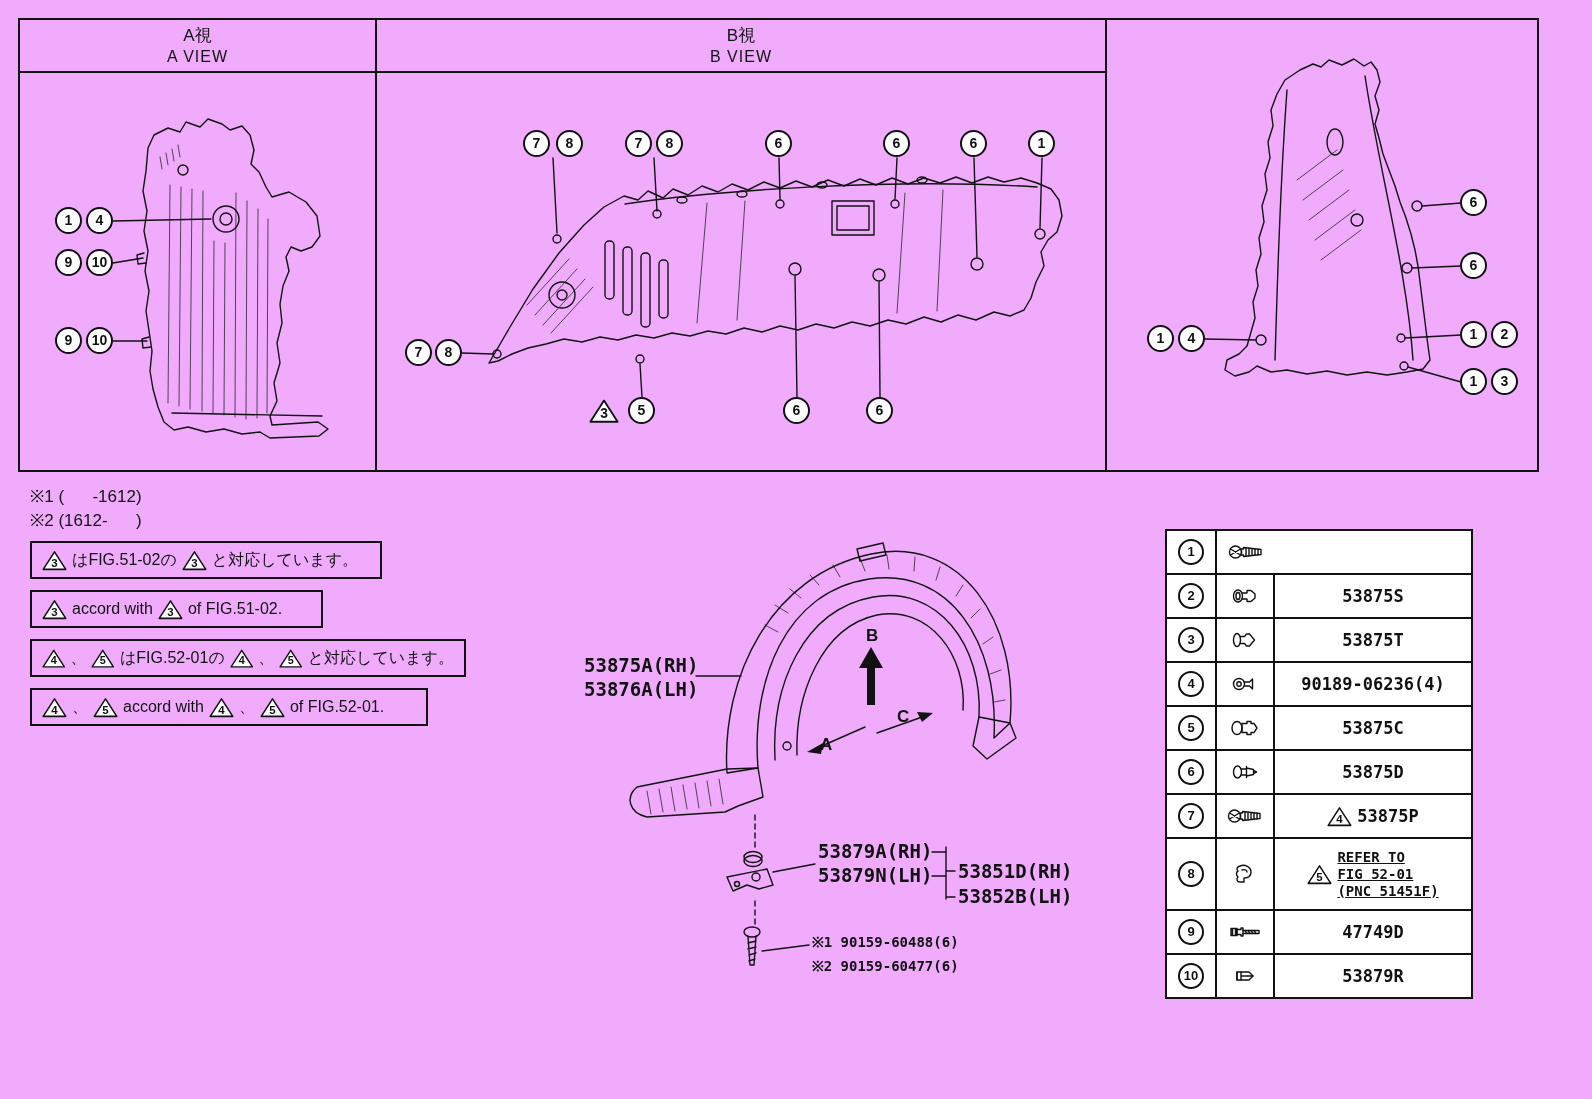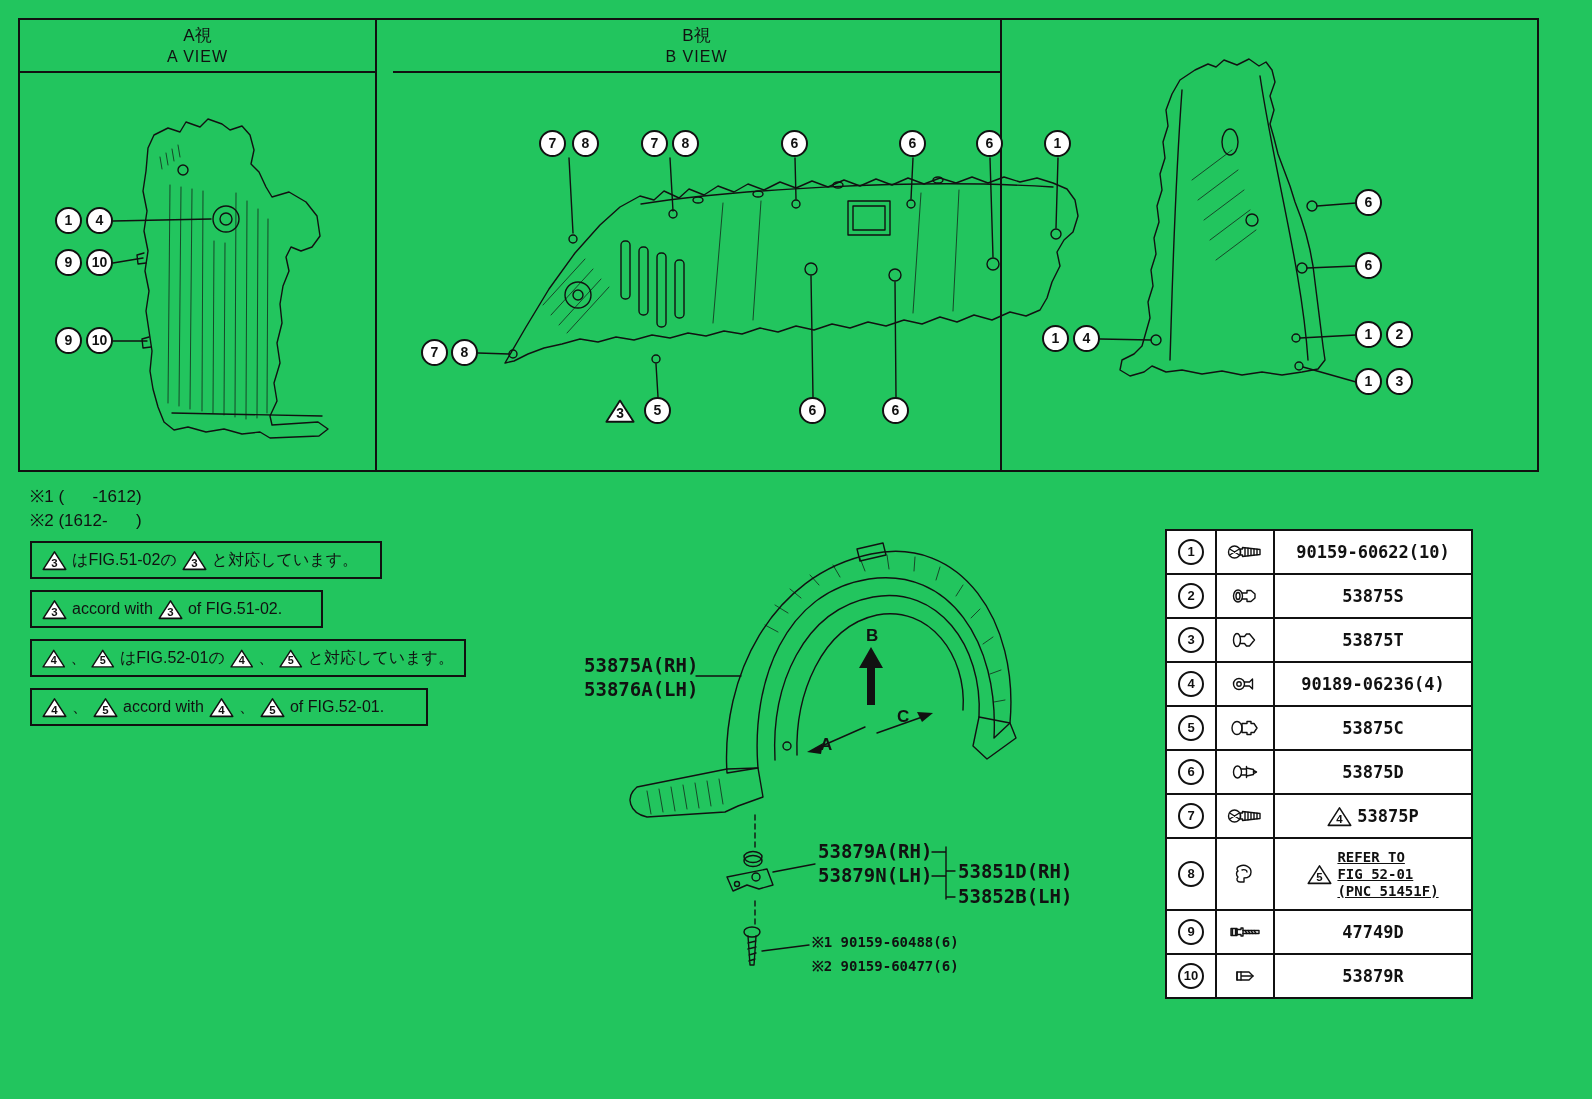"A視" .page { background: #22c55e -> #f0abfc }
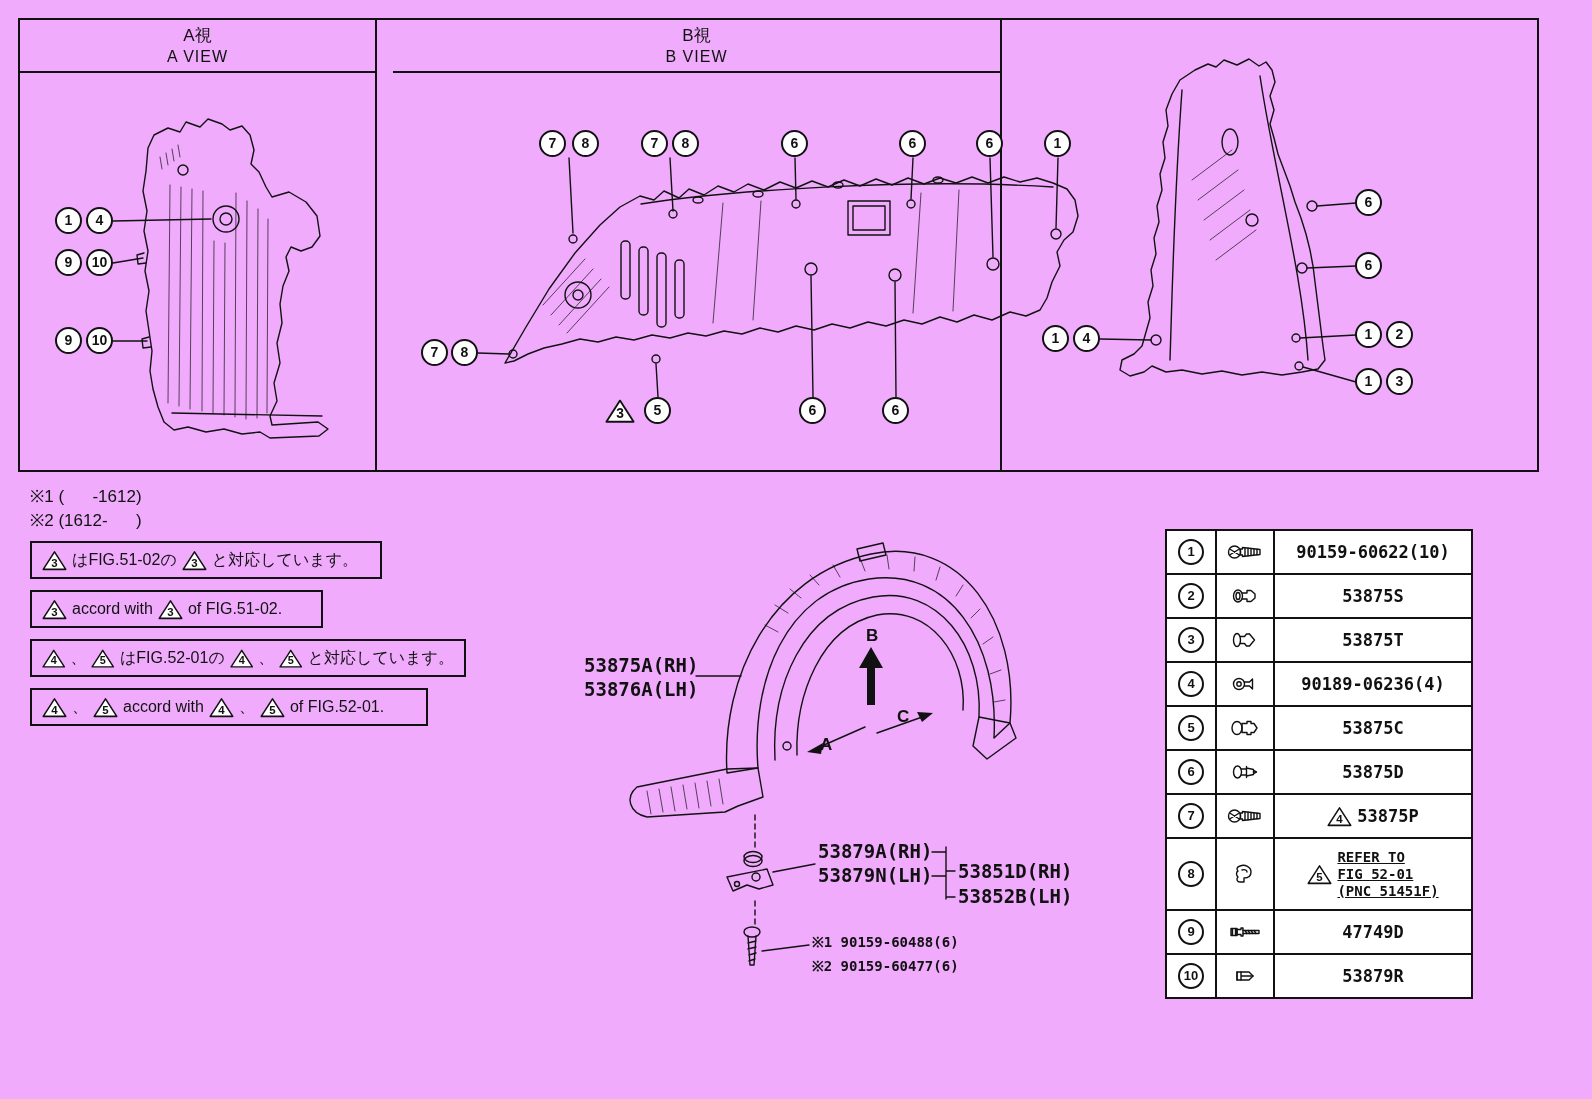"B視" .vb { padding-left: 16px -> none; width: 625px -> 730px }
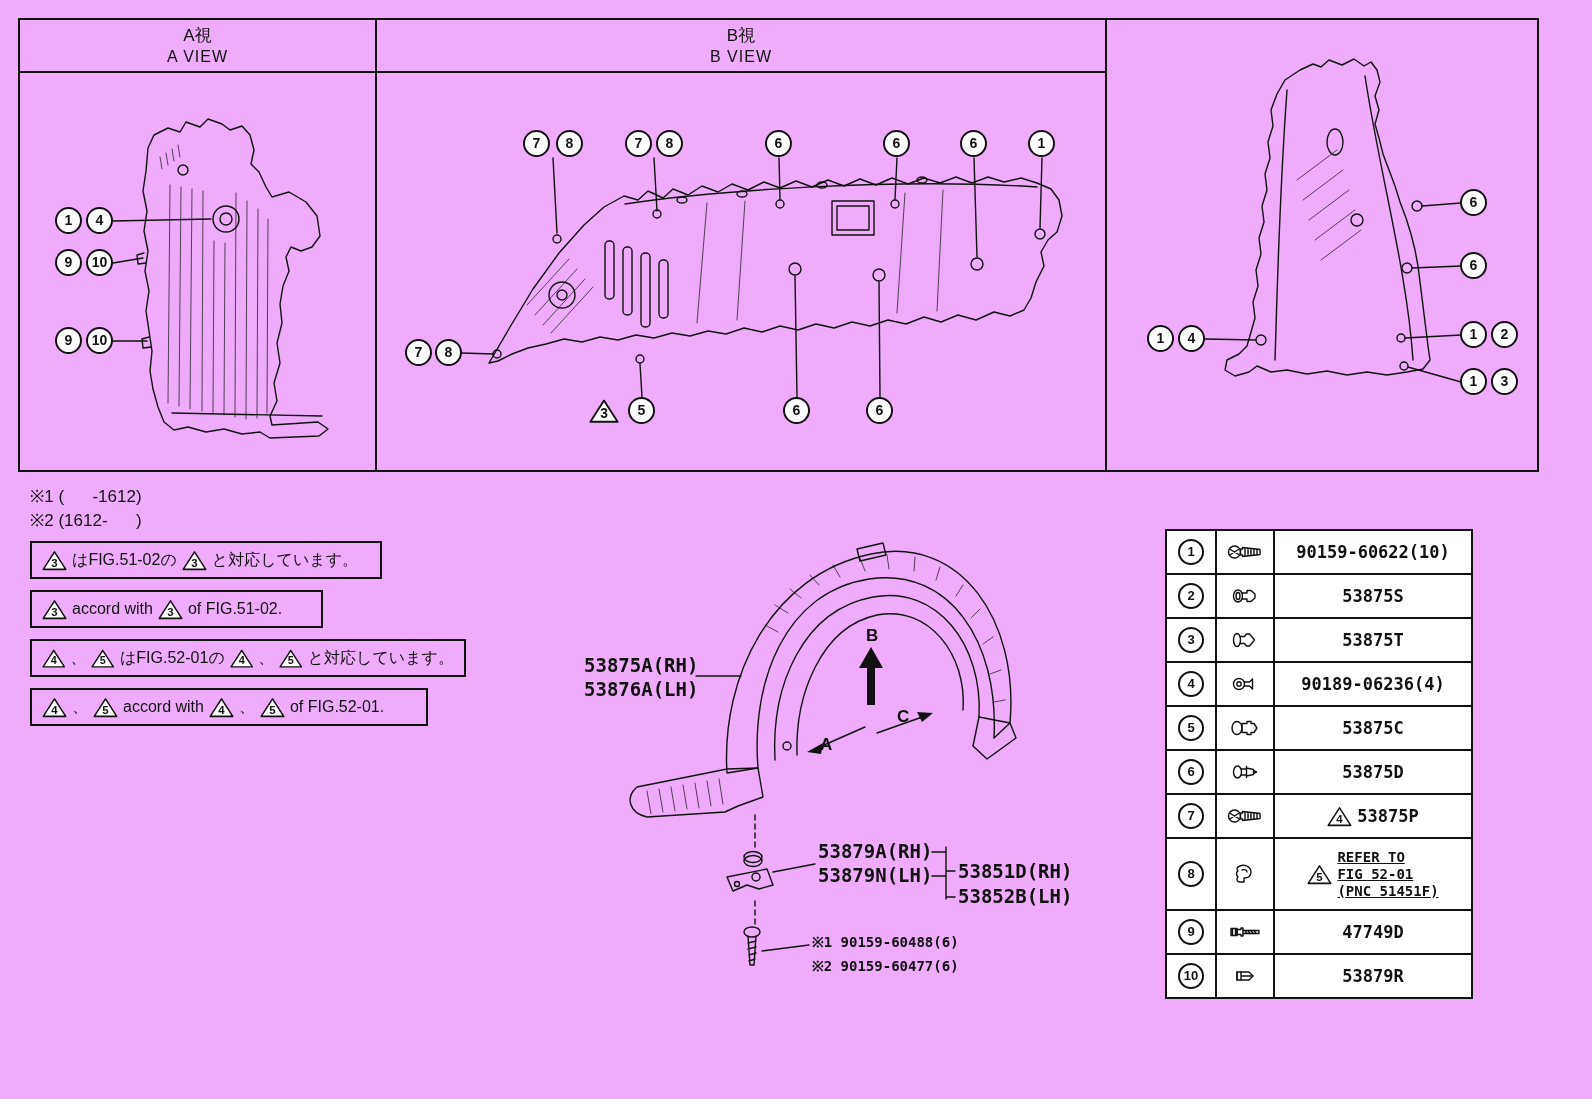"90159-60622(10)" div.pcell { html: <div> <span>90159-60622(10)</span> </div> -> none }
